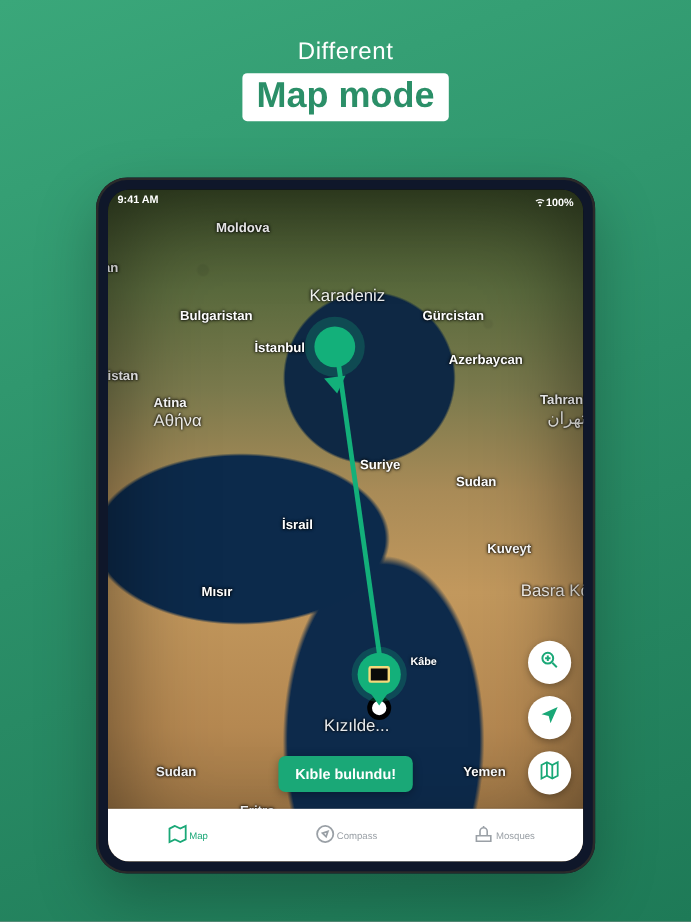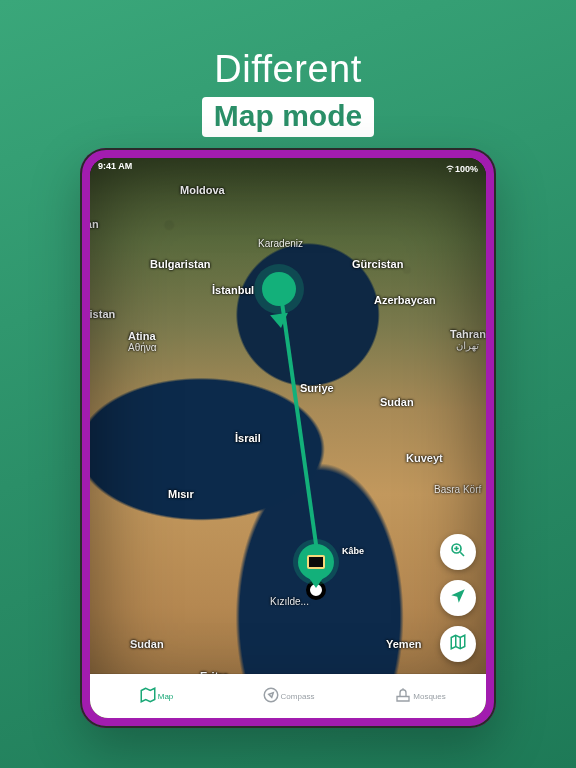"Different" .headline .line1 { font-size: 38px -> 20px; margin-top: 16px -> none }
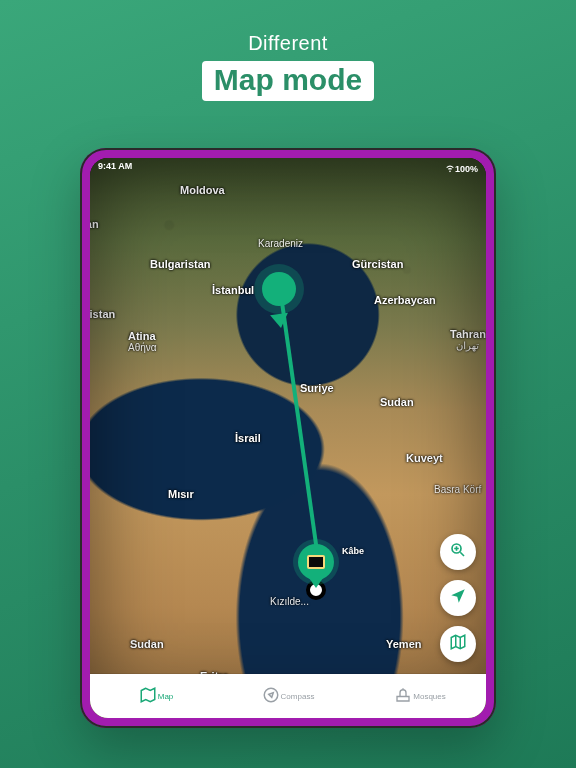"9:41 AM" .tablet { background: #a21caf -> #0f172a }
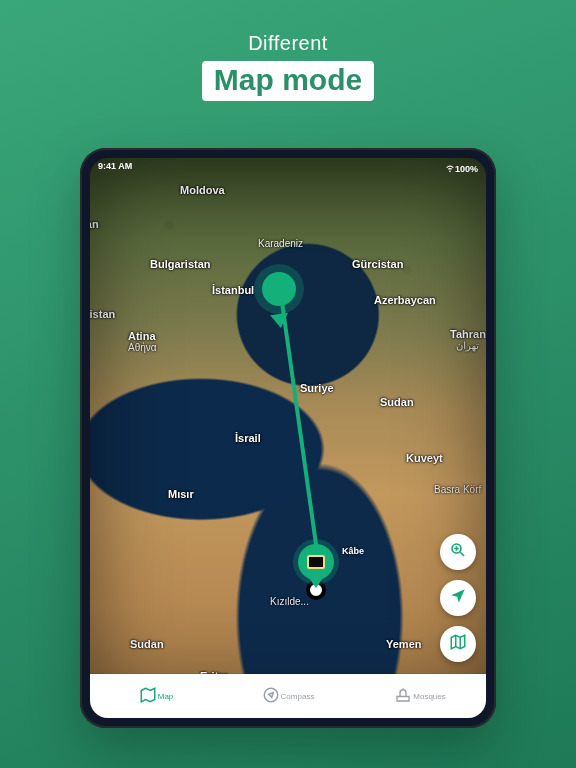"Karadeniz" .place.sub { font-size: 10px -> 14px }
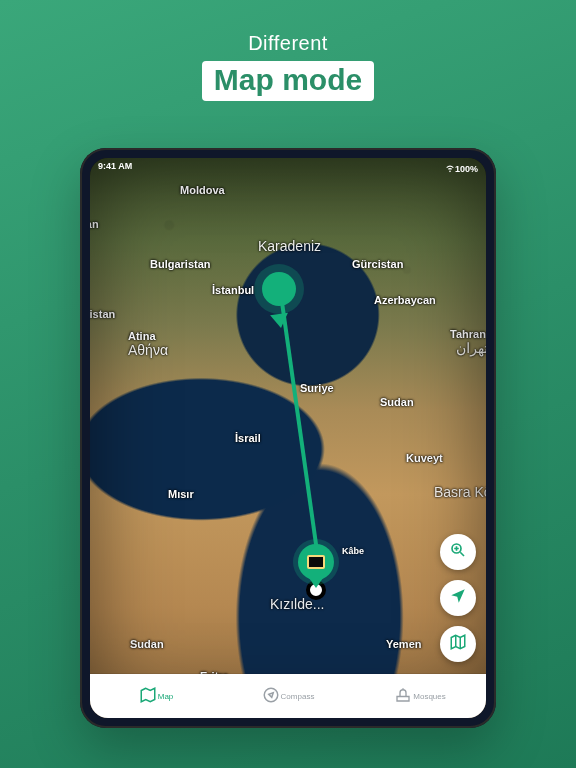"Kıble bulundu!" div.toast { html: none -> <div>Kıble bulundu!</div> }
